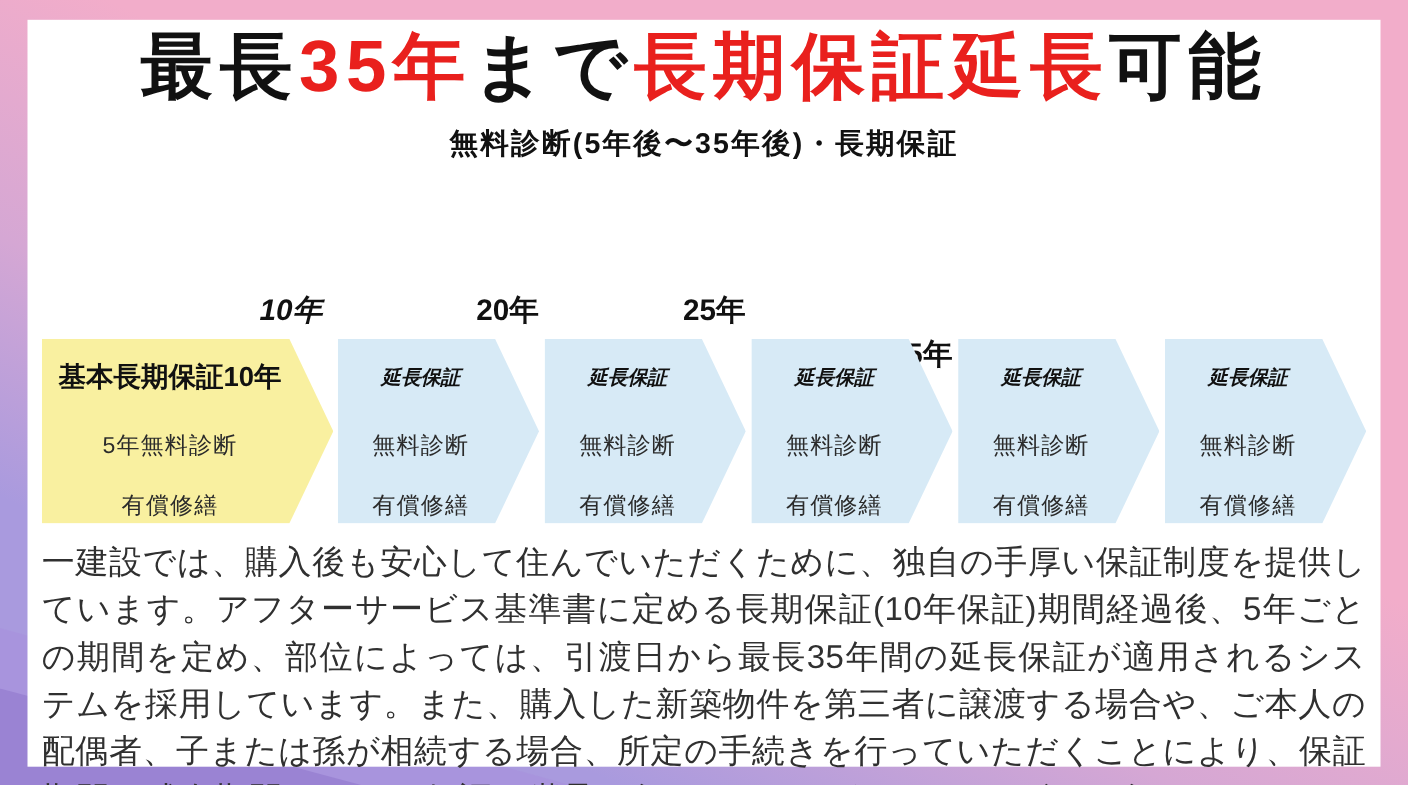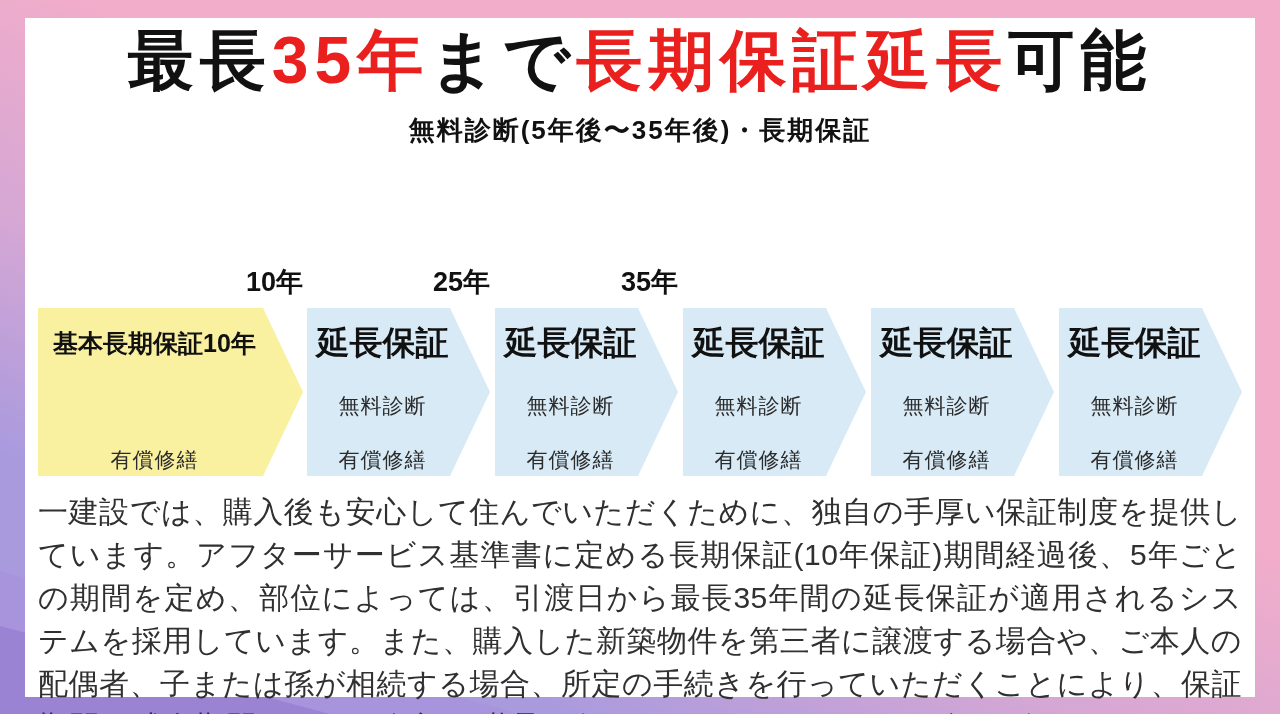"10年" .years .year:nth-child(1) { font-style: none -> italic; left: 158px -> 148px }
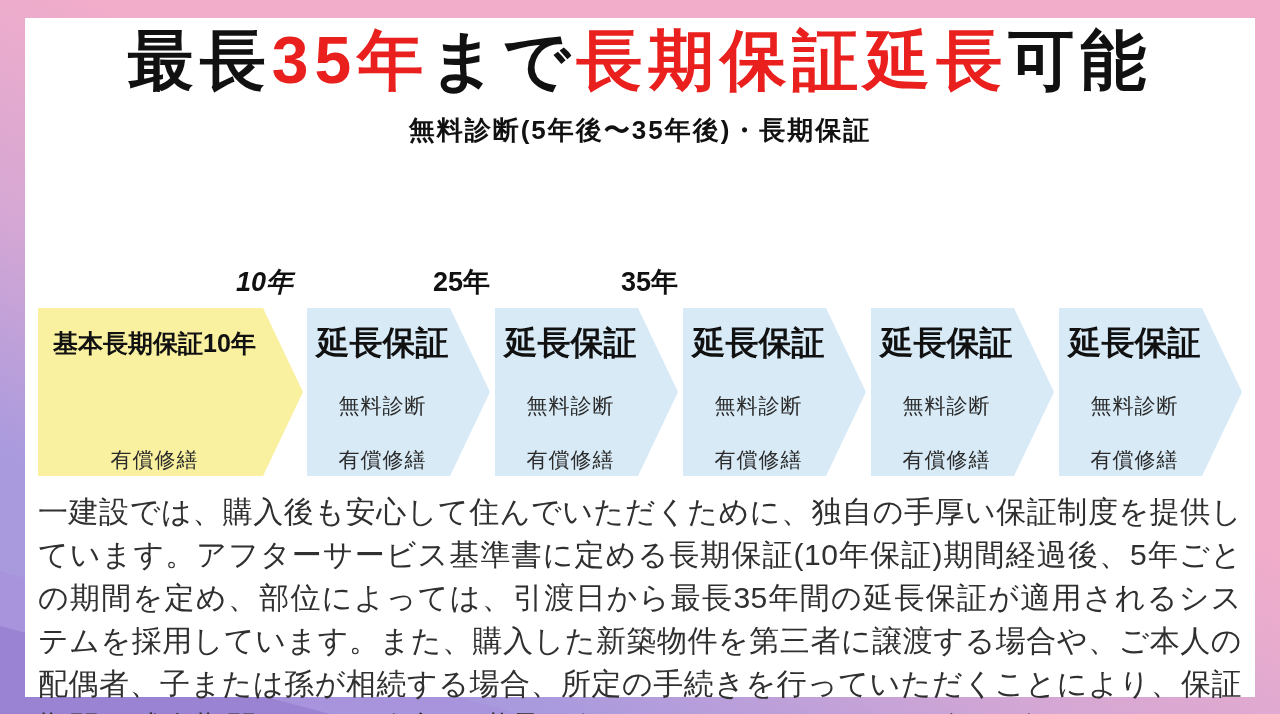"20年" span.year { html: none -> <span>20年</span> }
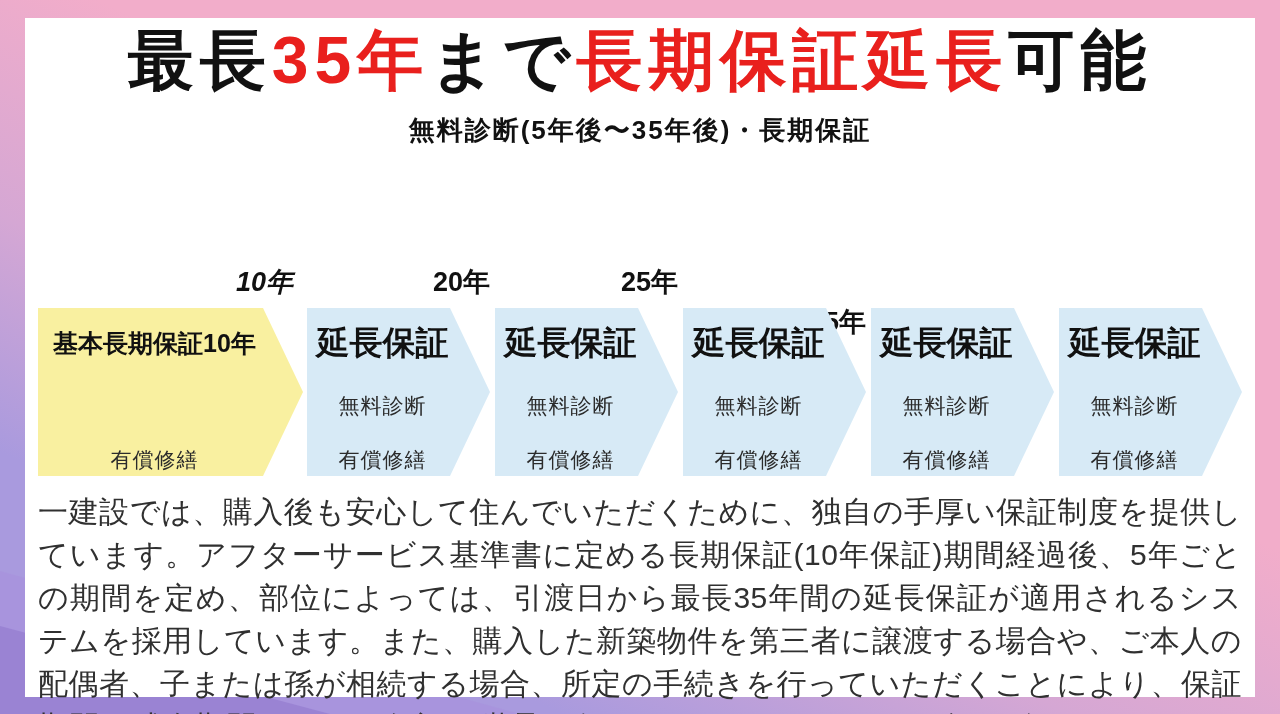"延長保証" .stage-ext .stage-name { font-size: 33px -> 18px; font-style: none -> italic }
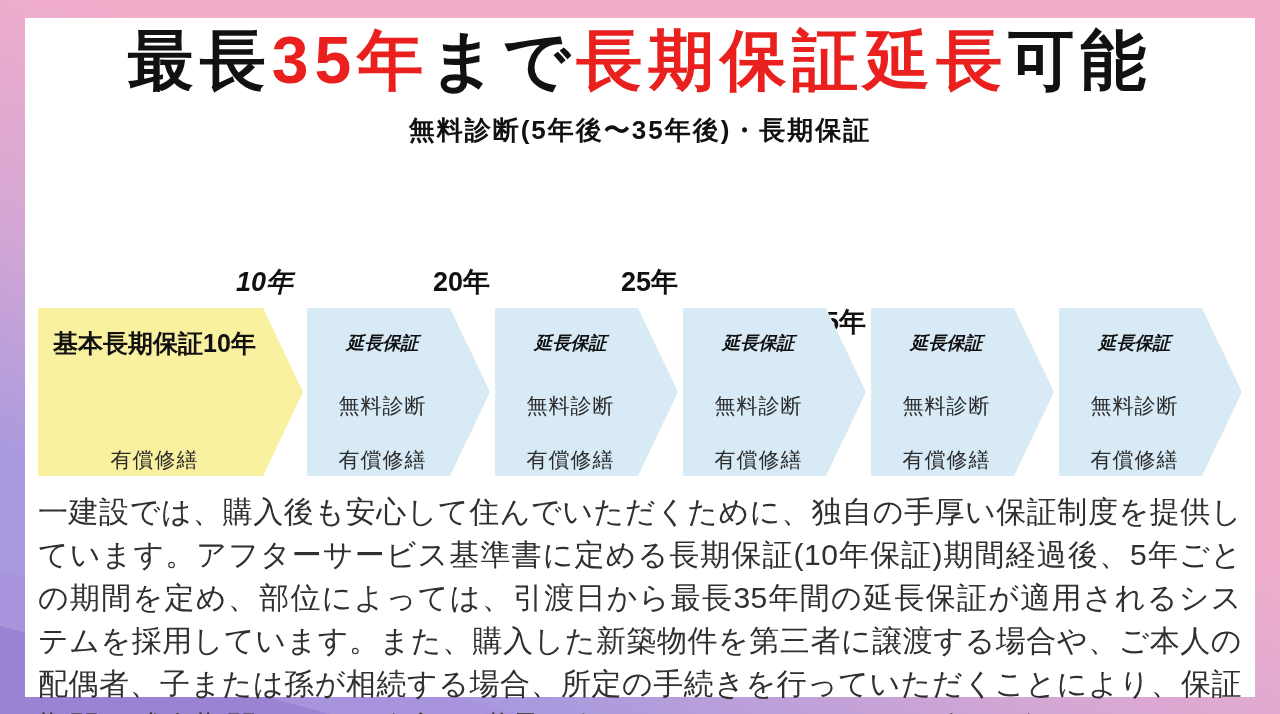"5年無料診断" div.stage-line { html: none -> <div>5年無料診断</div> }
